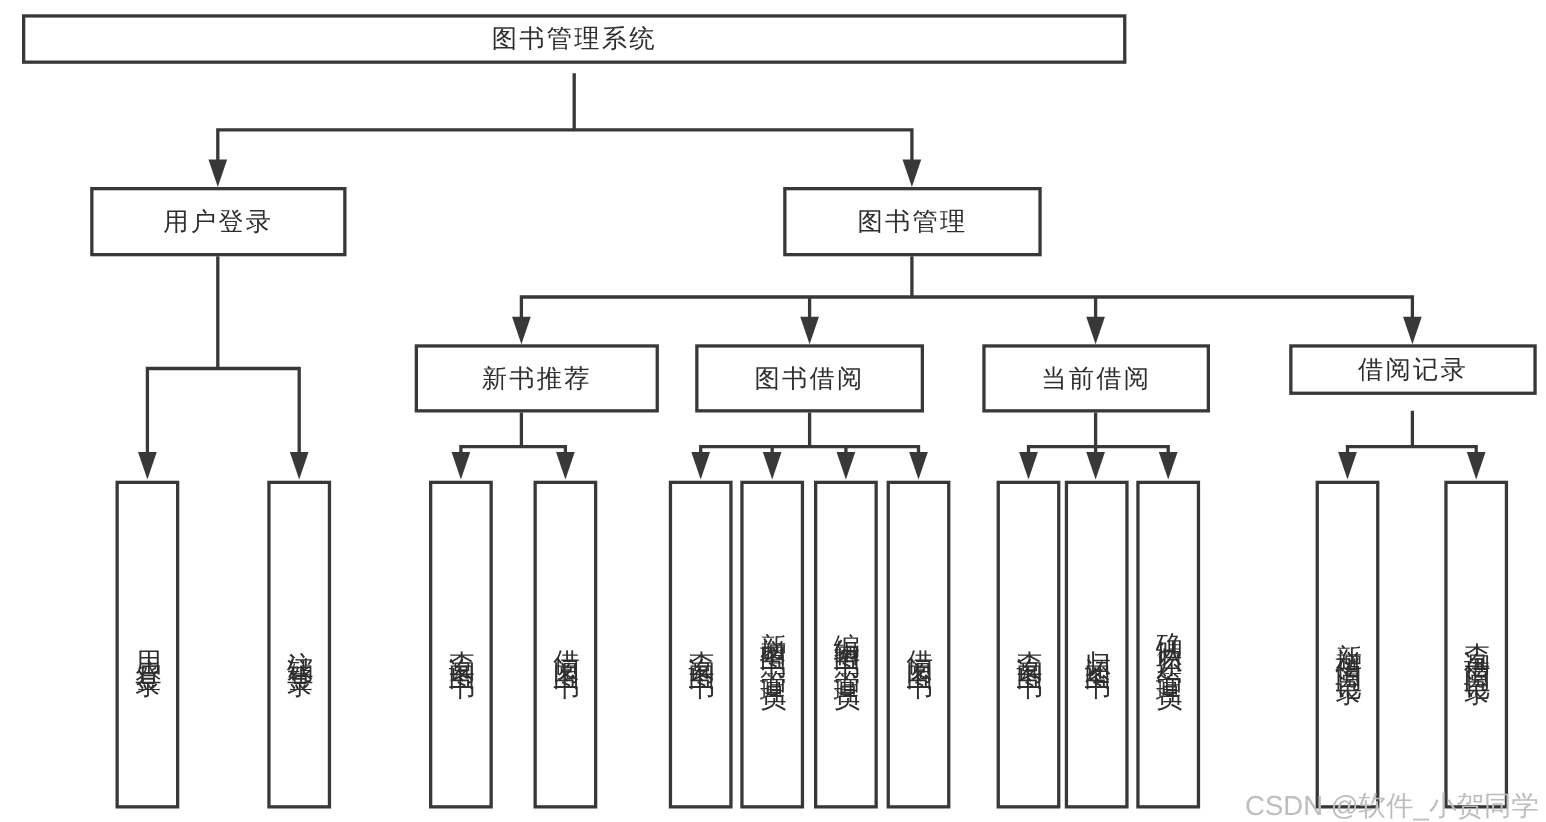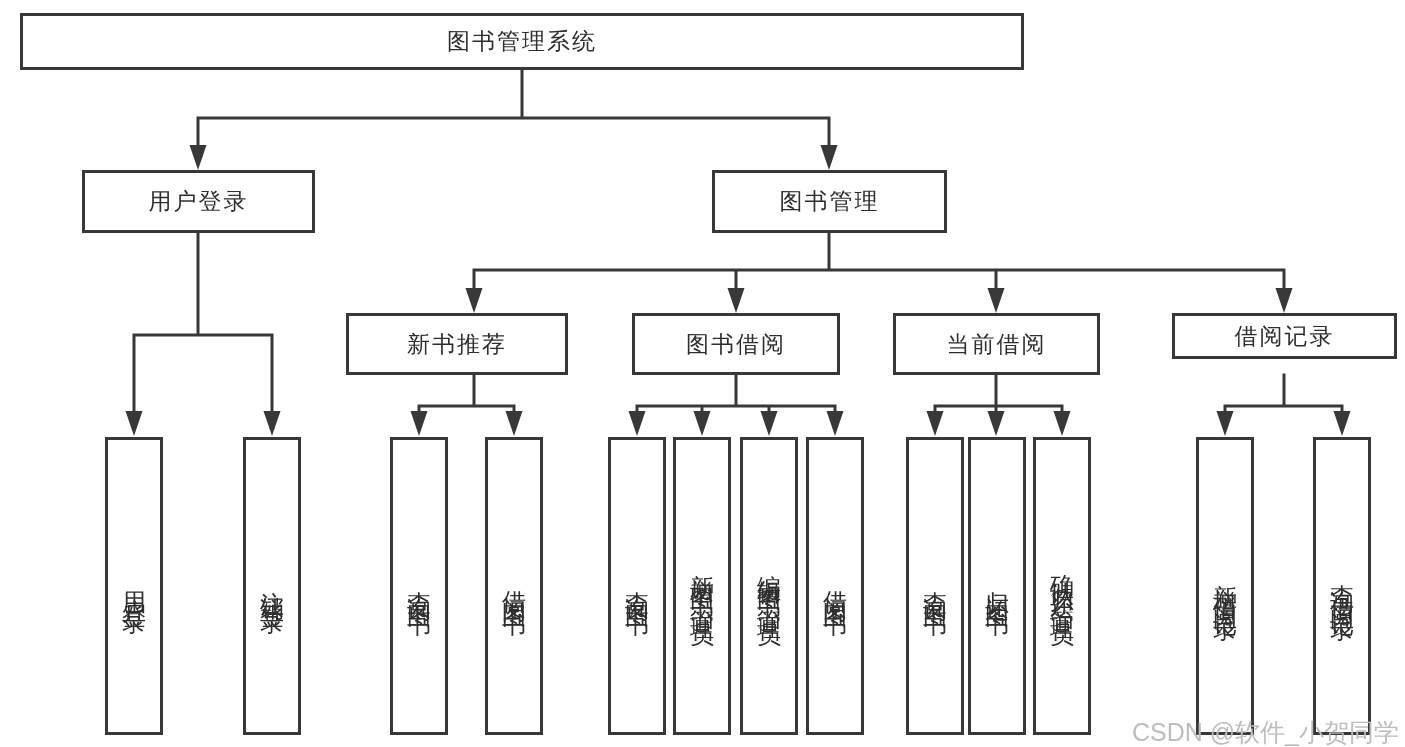"图书管理系统" .n-root { height: 57px -> 45px }
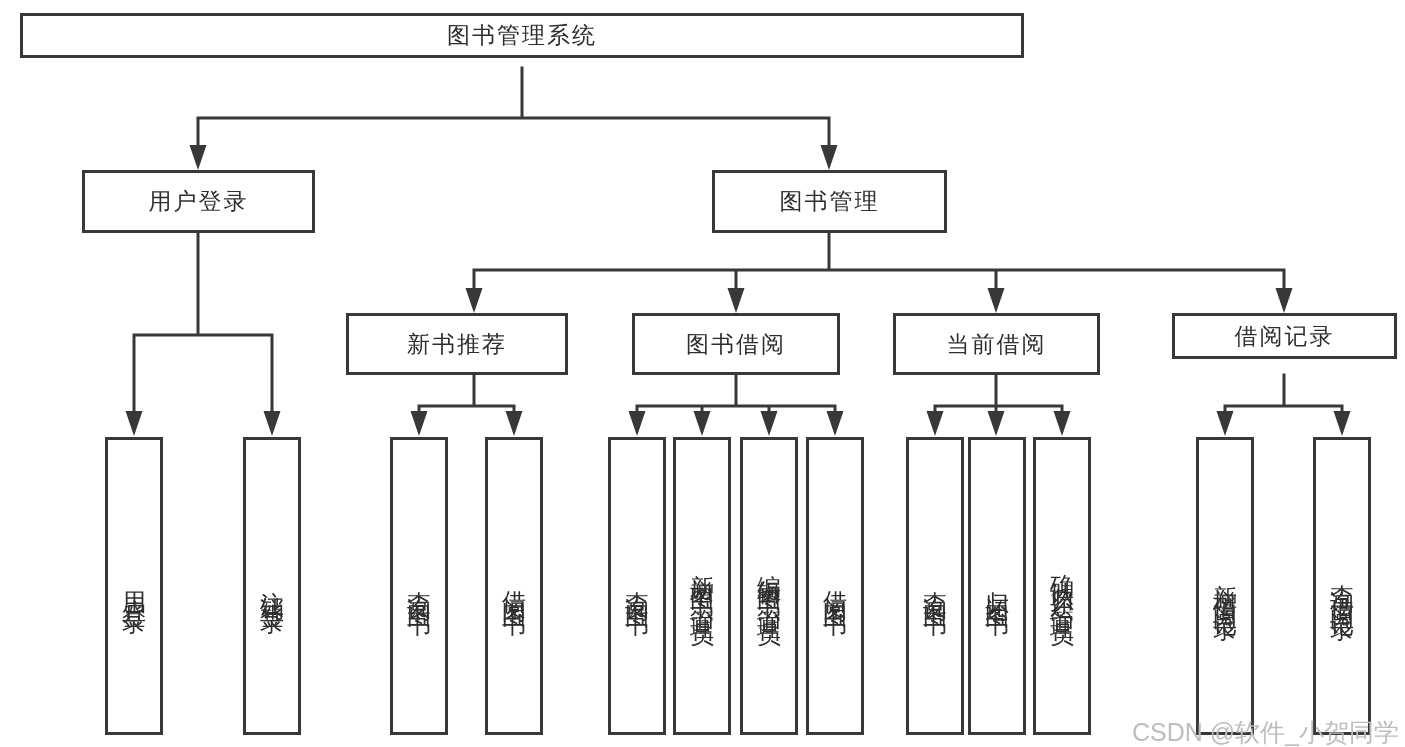"新书推荐" .n-rec { left: 346px -> 377px }
